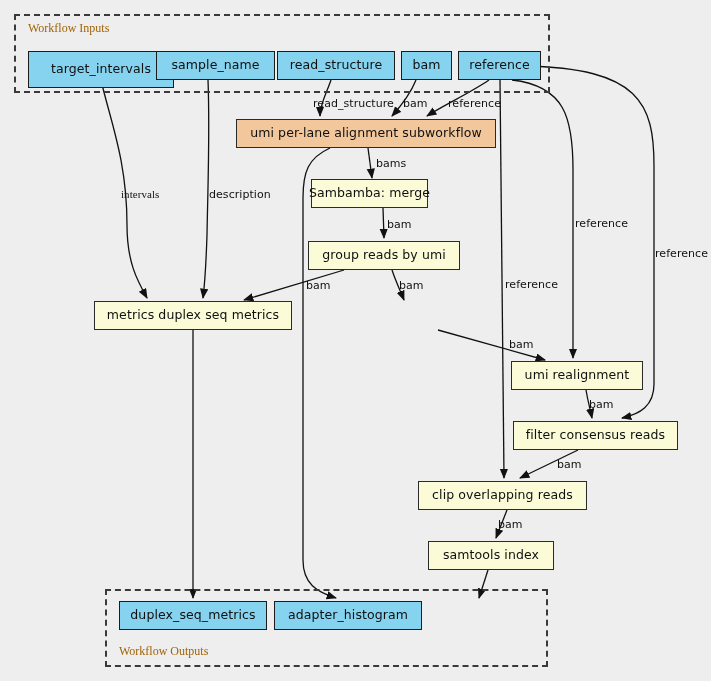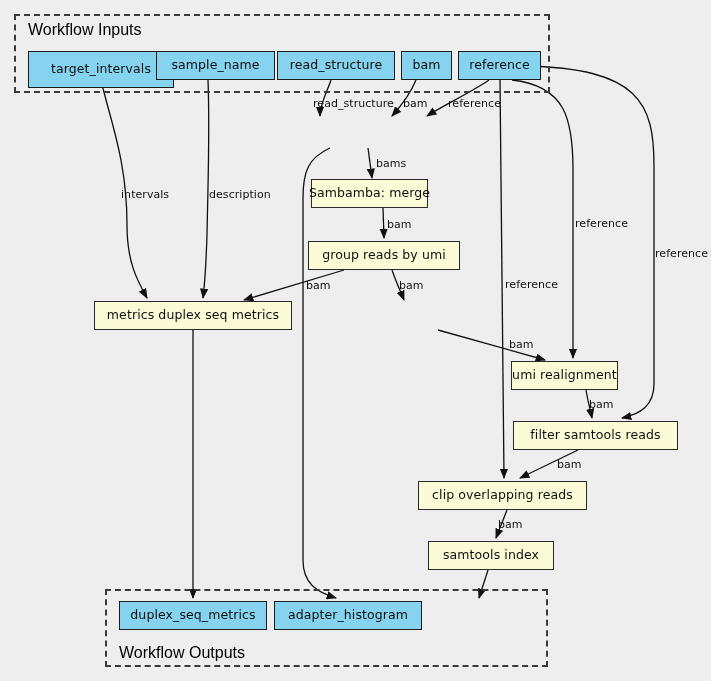"Workflow Inputs" .cluster-label { color: #000000 -> #a16207; font-family: Liberation Sans, sans-serif -> Liberation Serif, serif; font-size: 16px -> 12px }
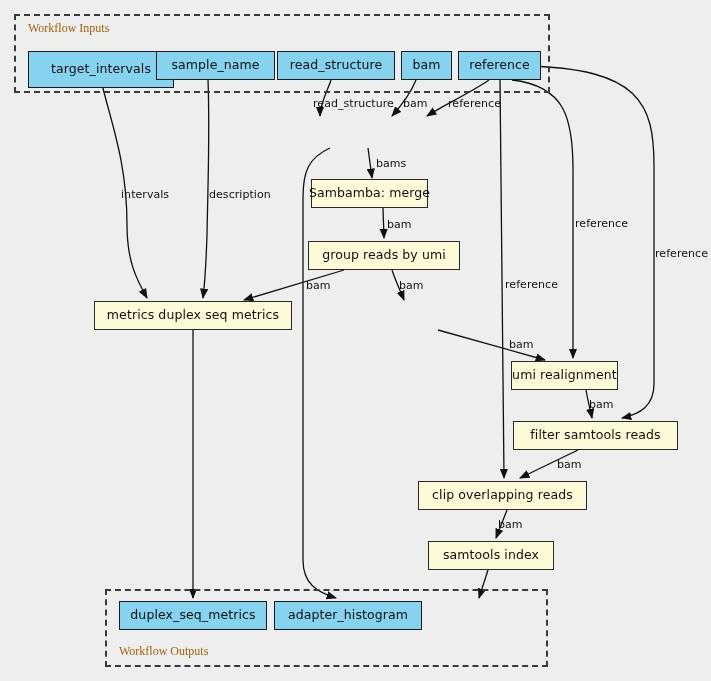"umi per-lane alignment subworkflow" div.node { html: none -> <div> <span>umi per-lane alignment subworkflow</span> </div> }
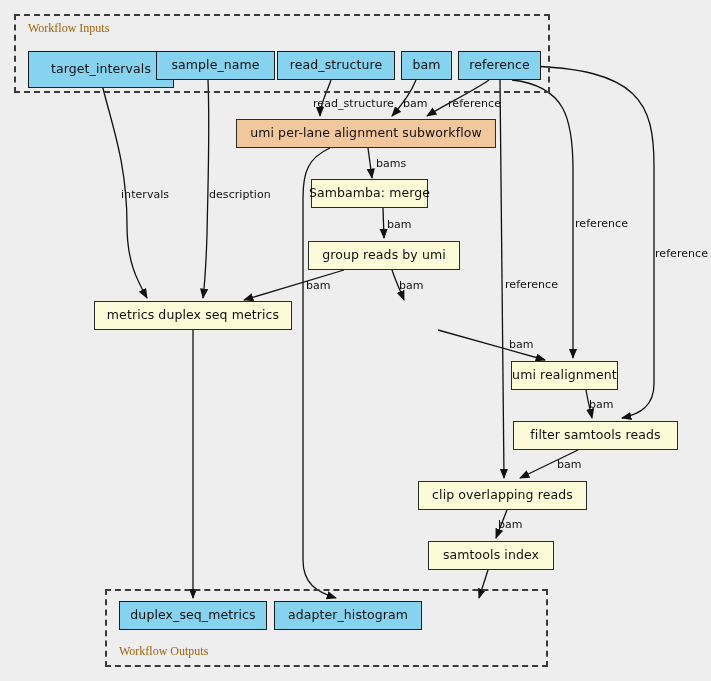"intervals" div.elabel { font-family: none -> Liberation Serif, serif }
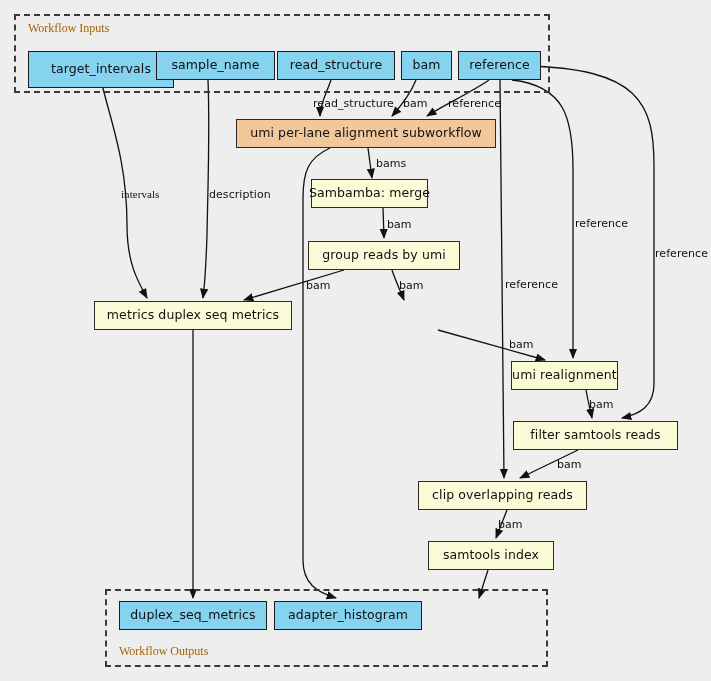"umi realignment" div.node { width: 107px -> 132px }
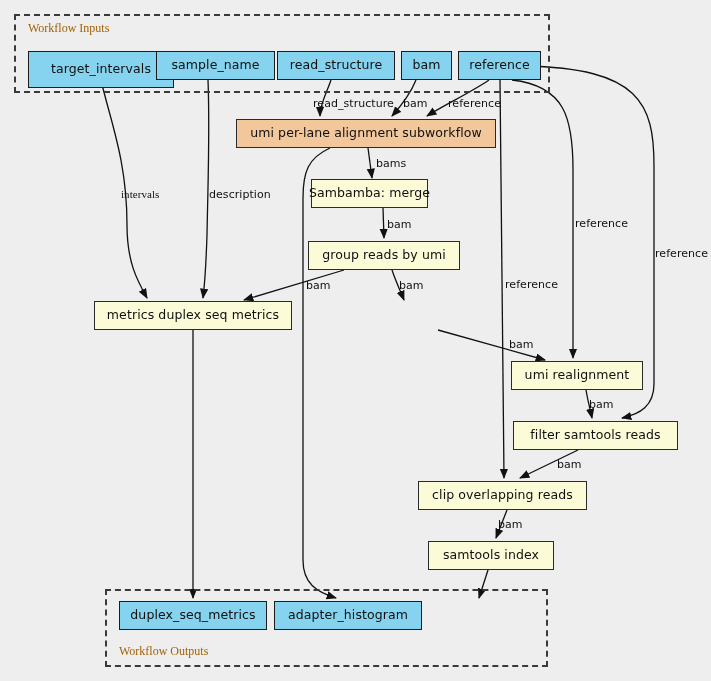"filter samtools reads" span { text: samtools -> consensus }
